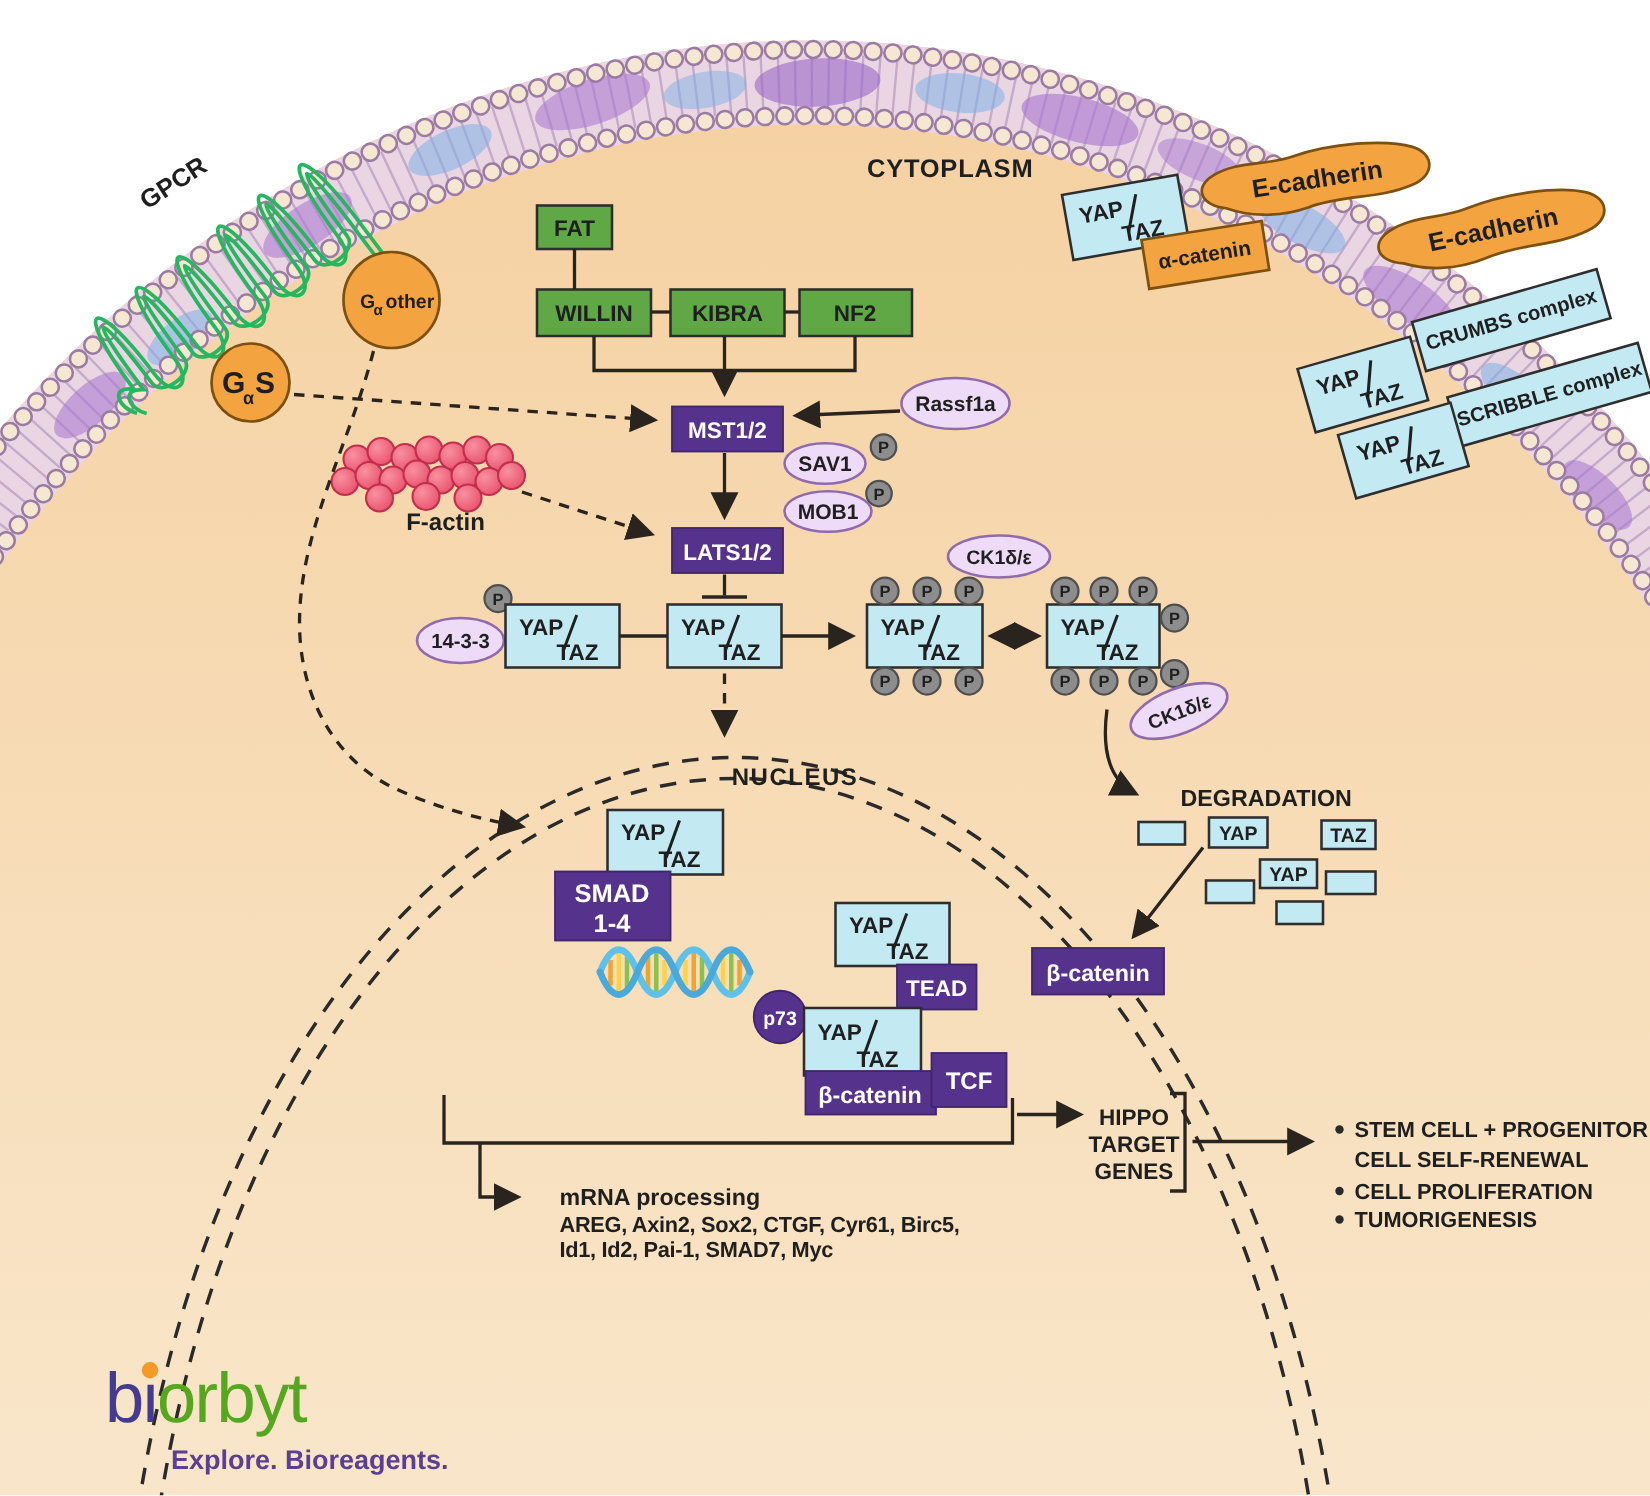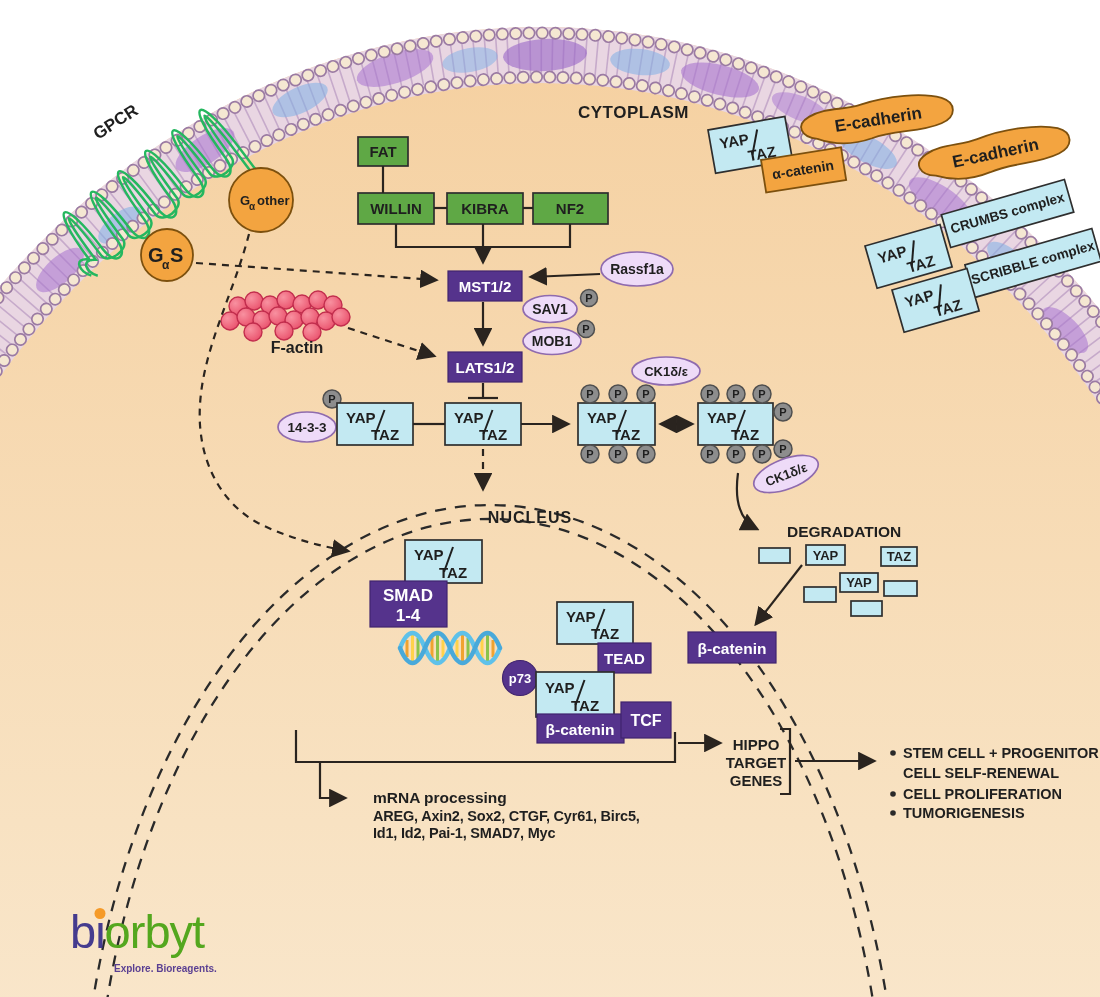"Explore. Bioreagents." .tagline { font-size: 10px -> 18px }
